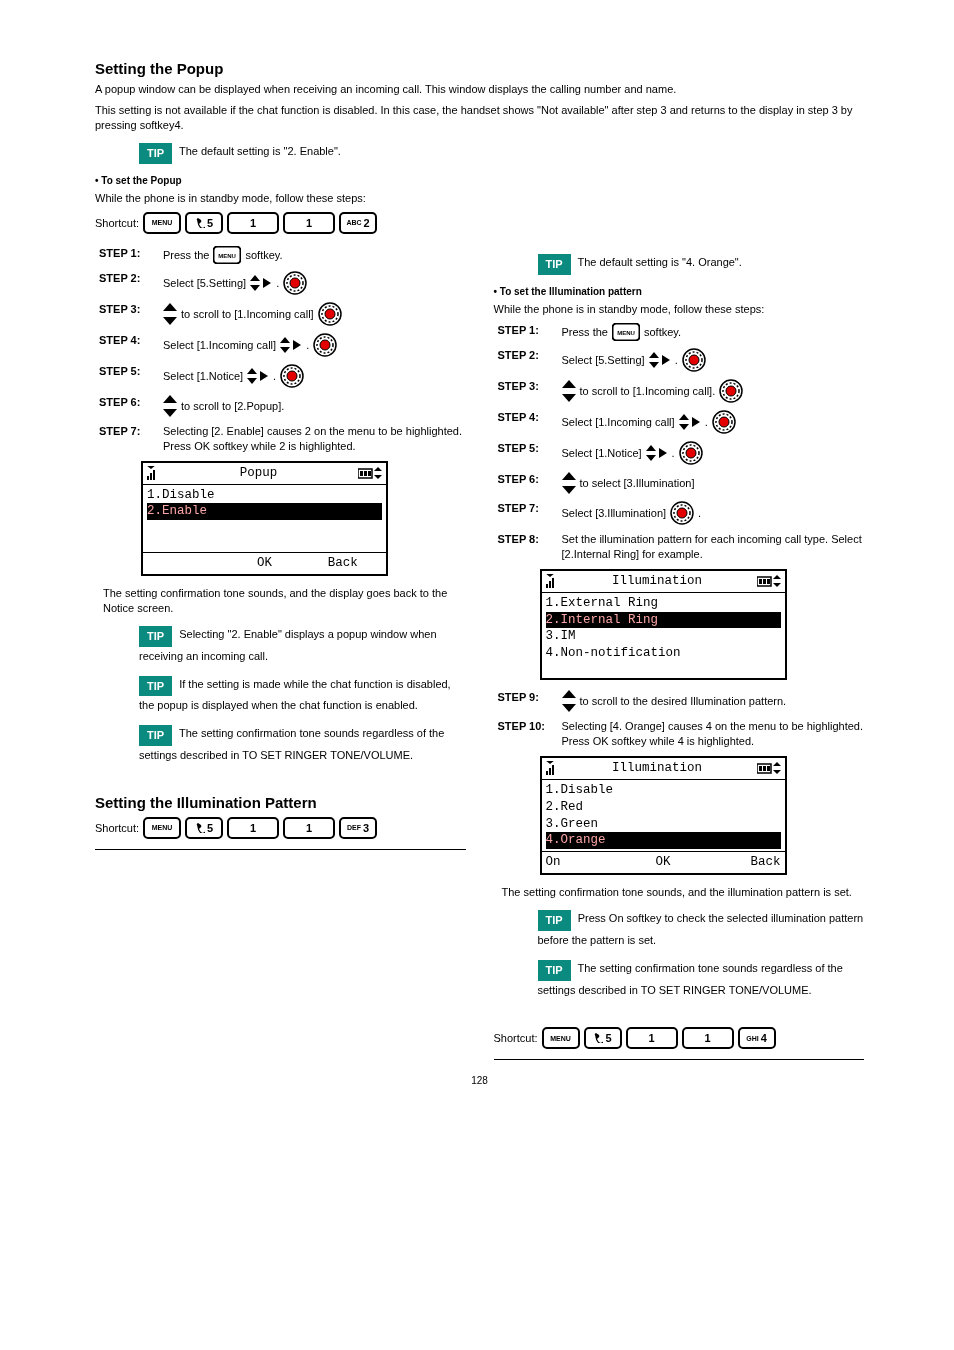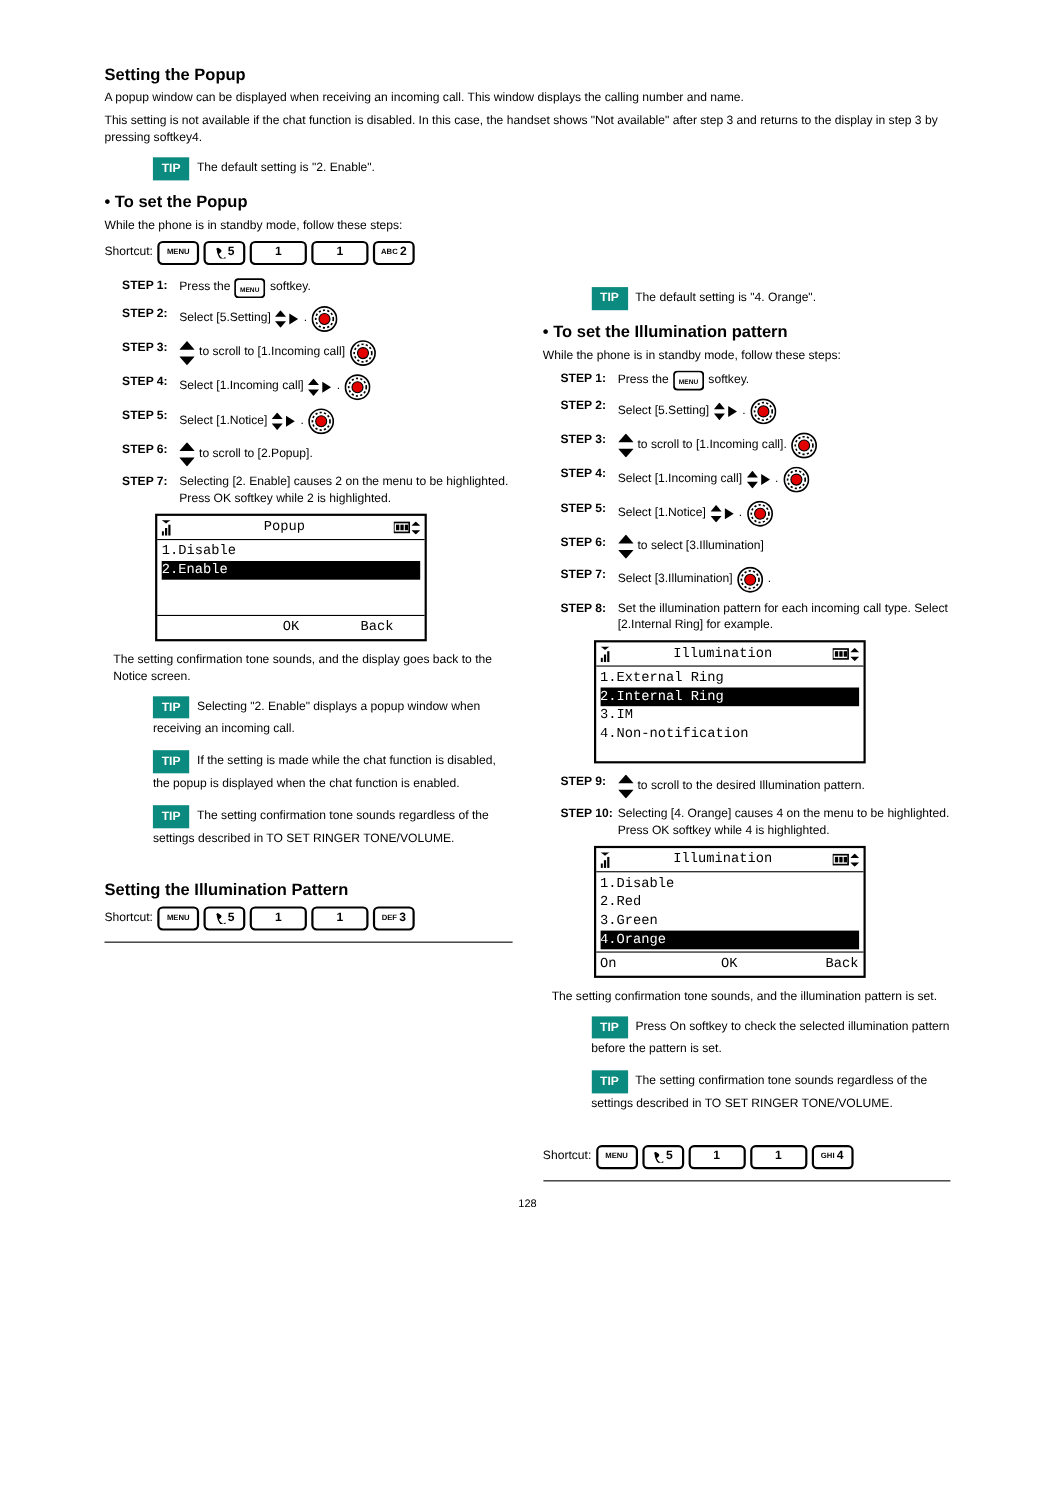"• To set the Popup" .sub-title { font-size: 15px -> 10px }
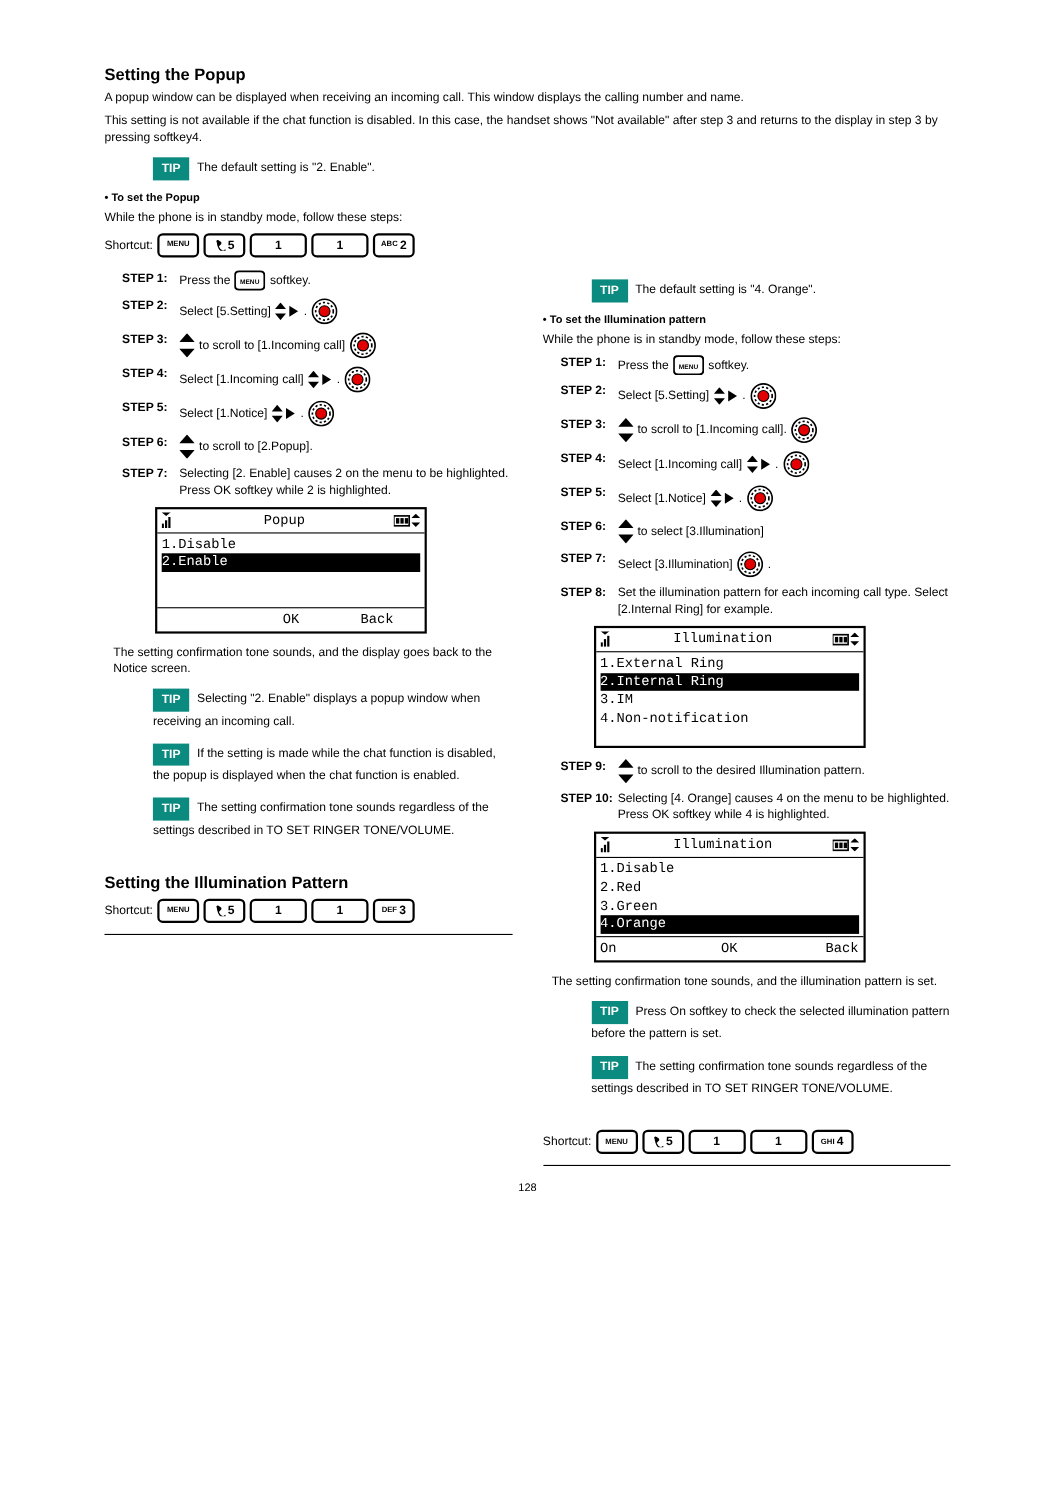"STEP 1:" .step-list li .step-label { left: 16px -> 4px }
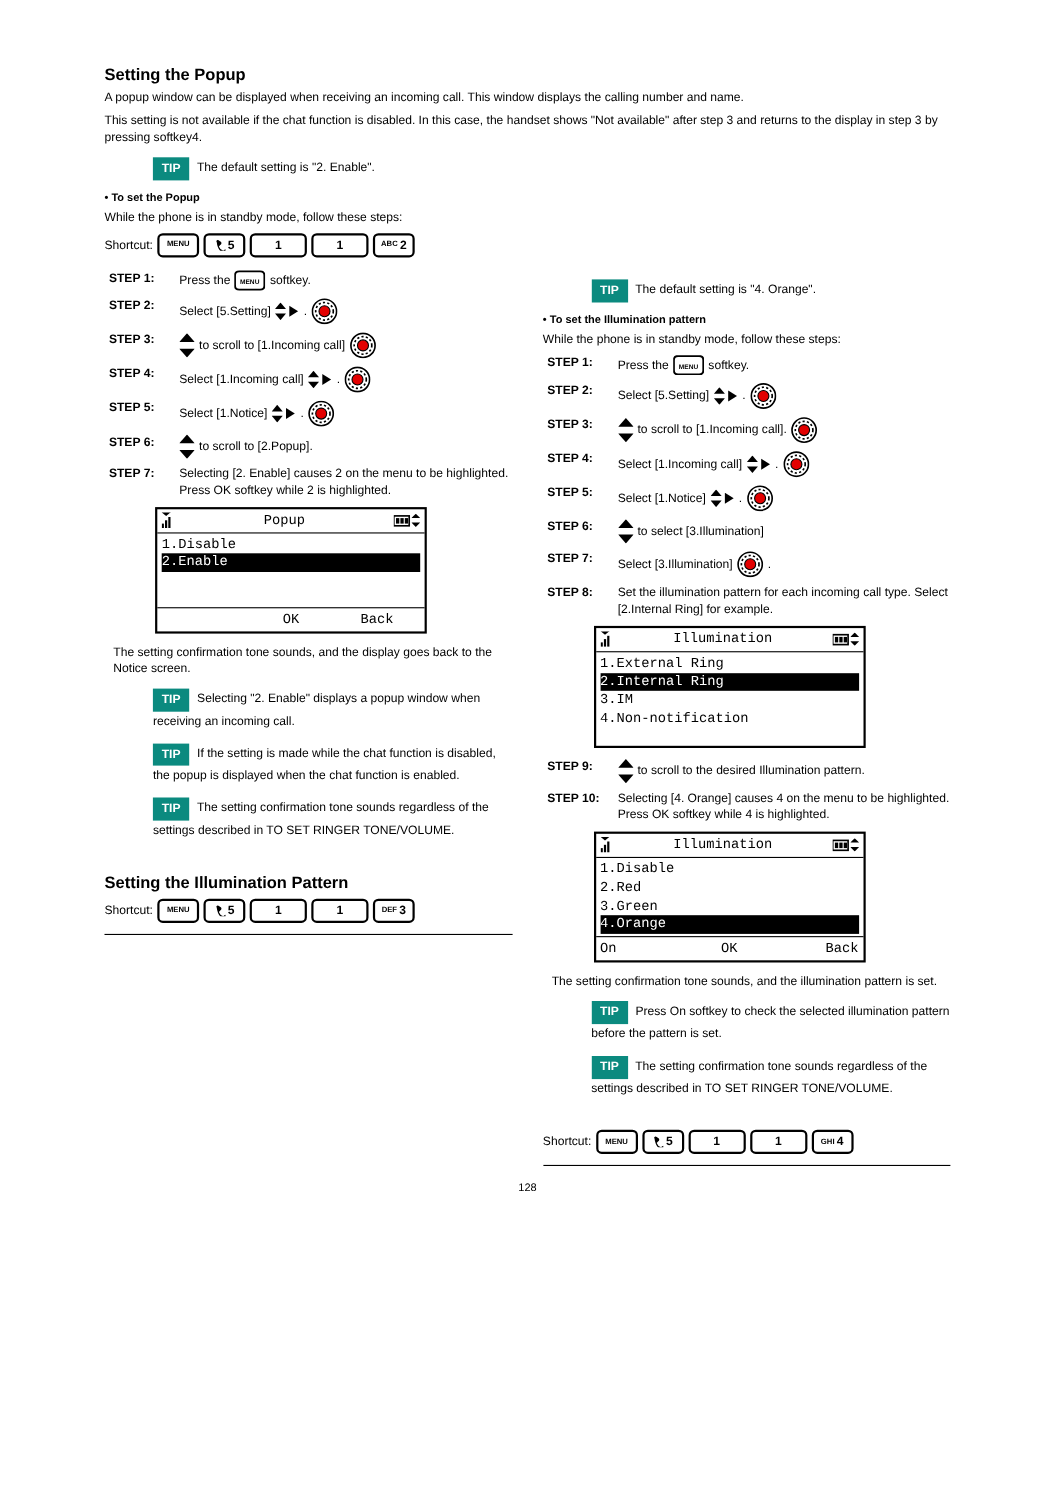"2.Enable" .screen .list .item.hl { color: #ffffff -> #fca5a5 }
